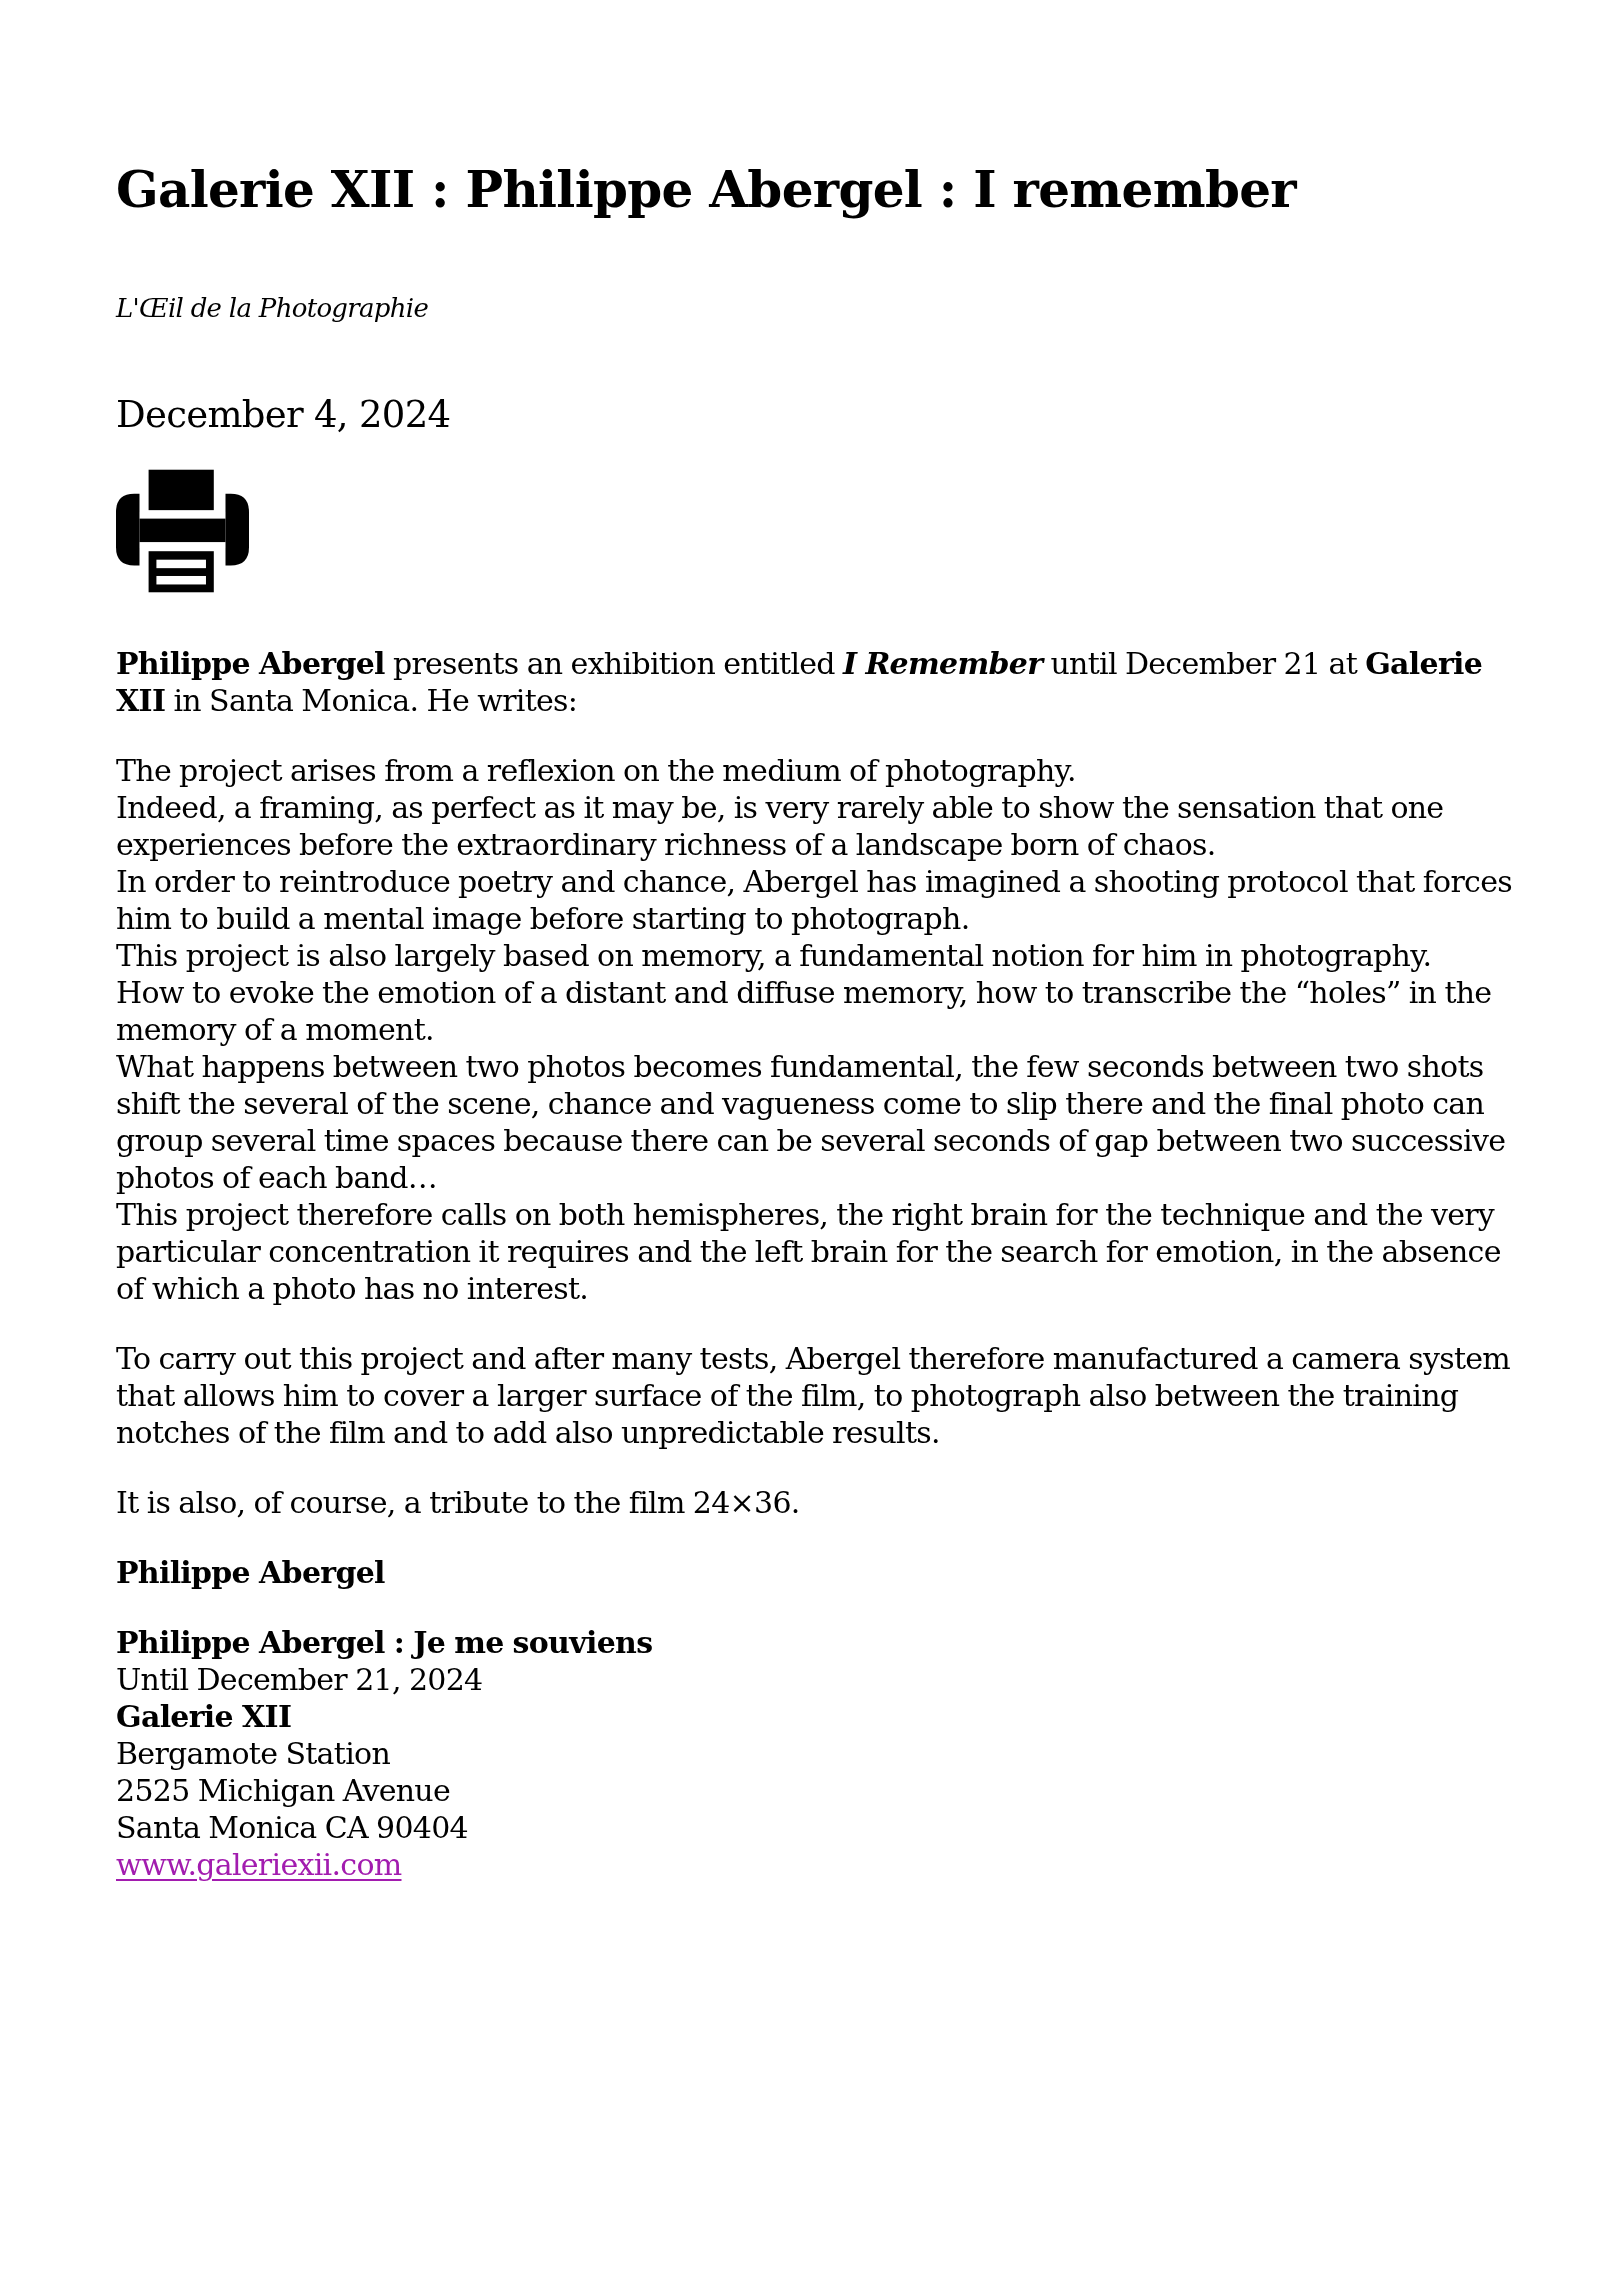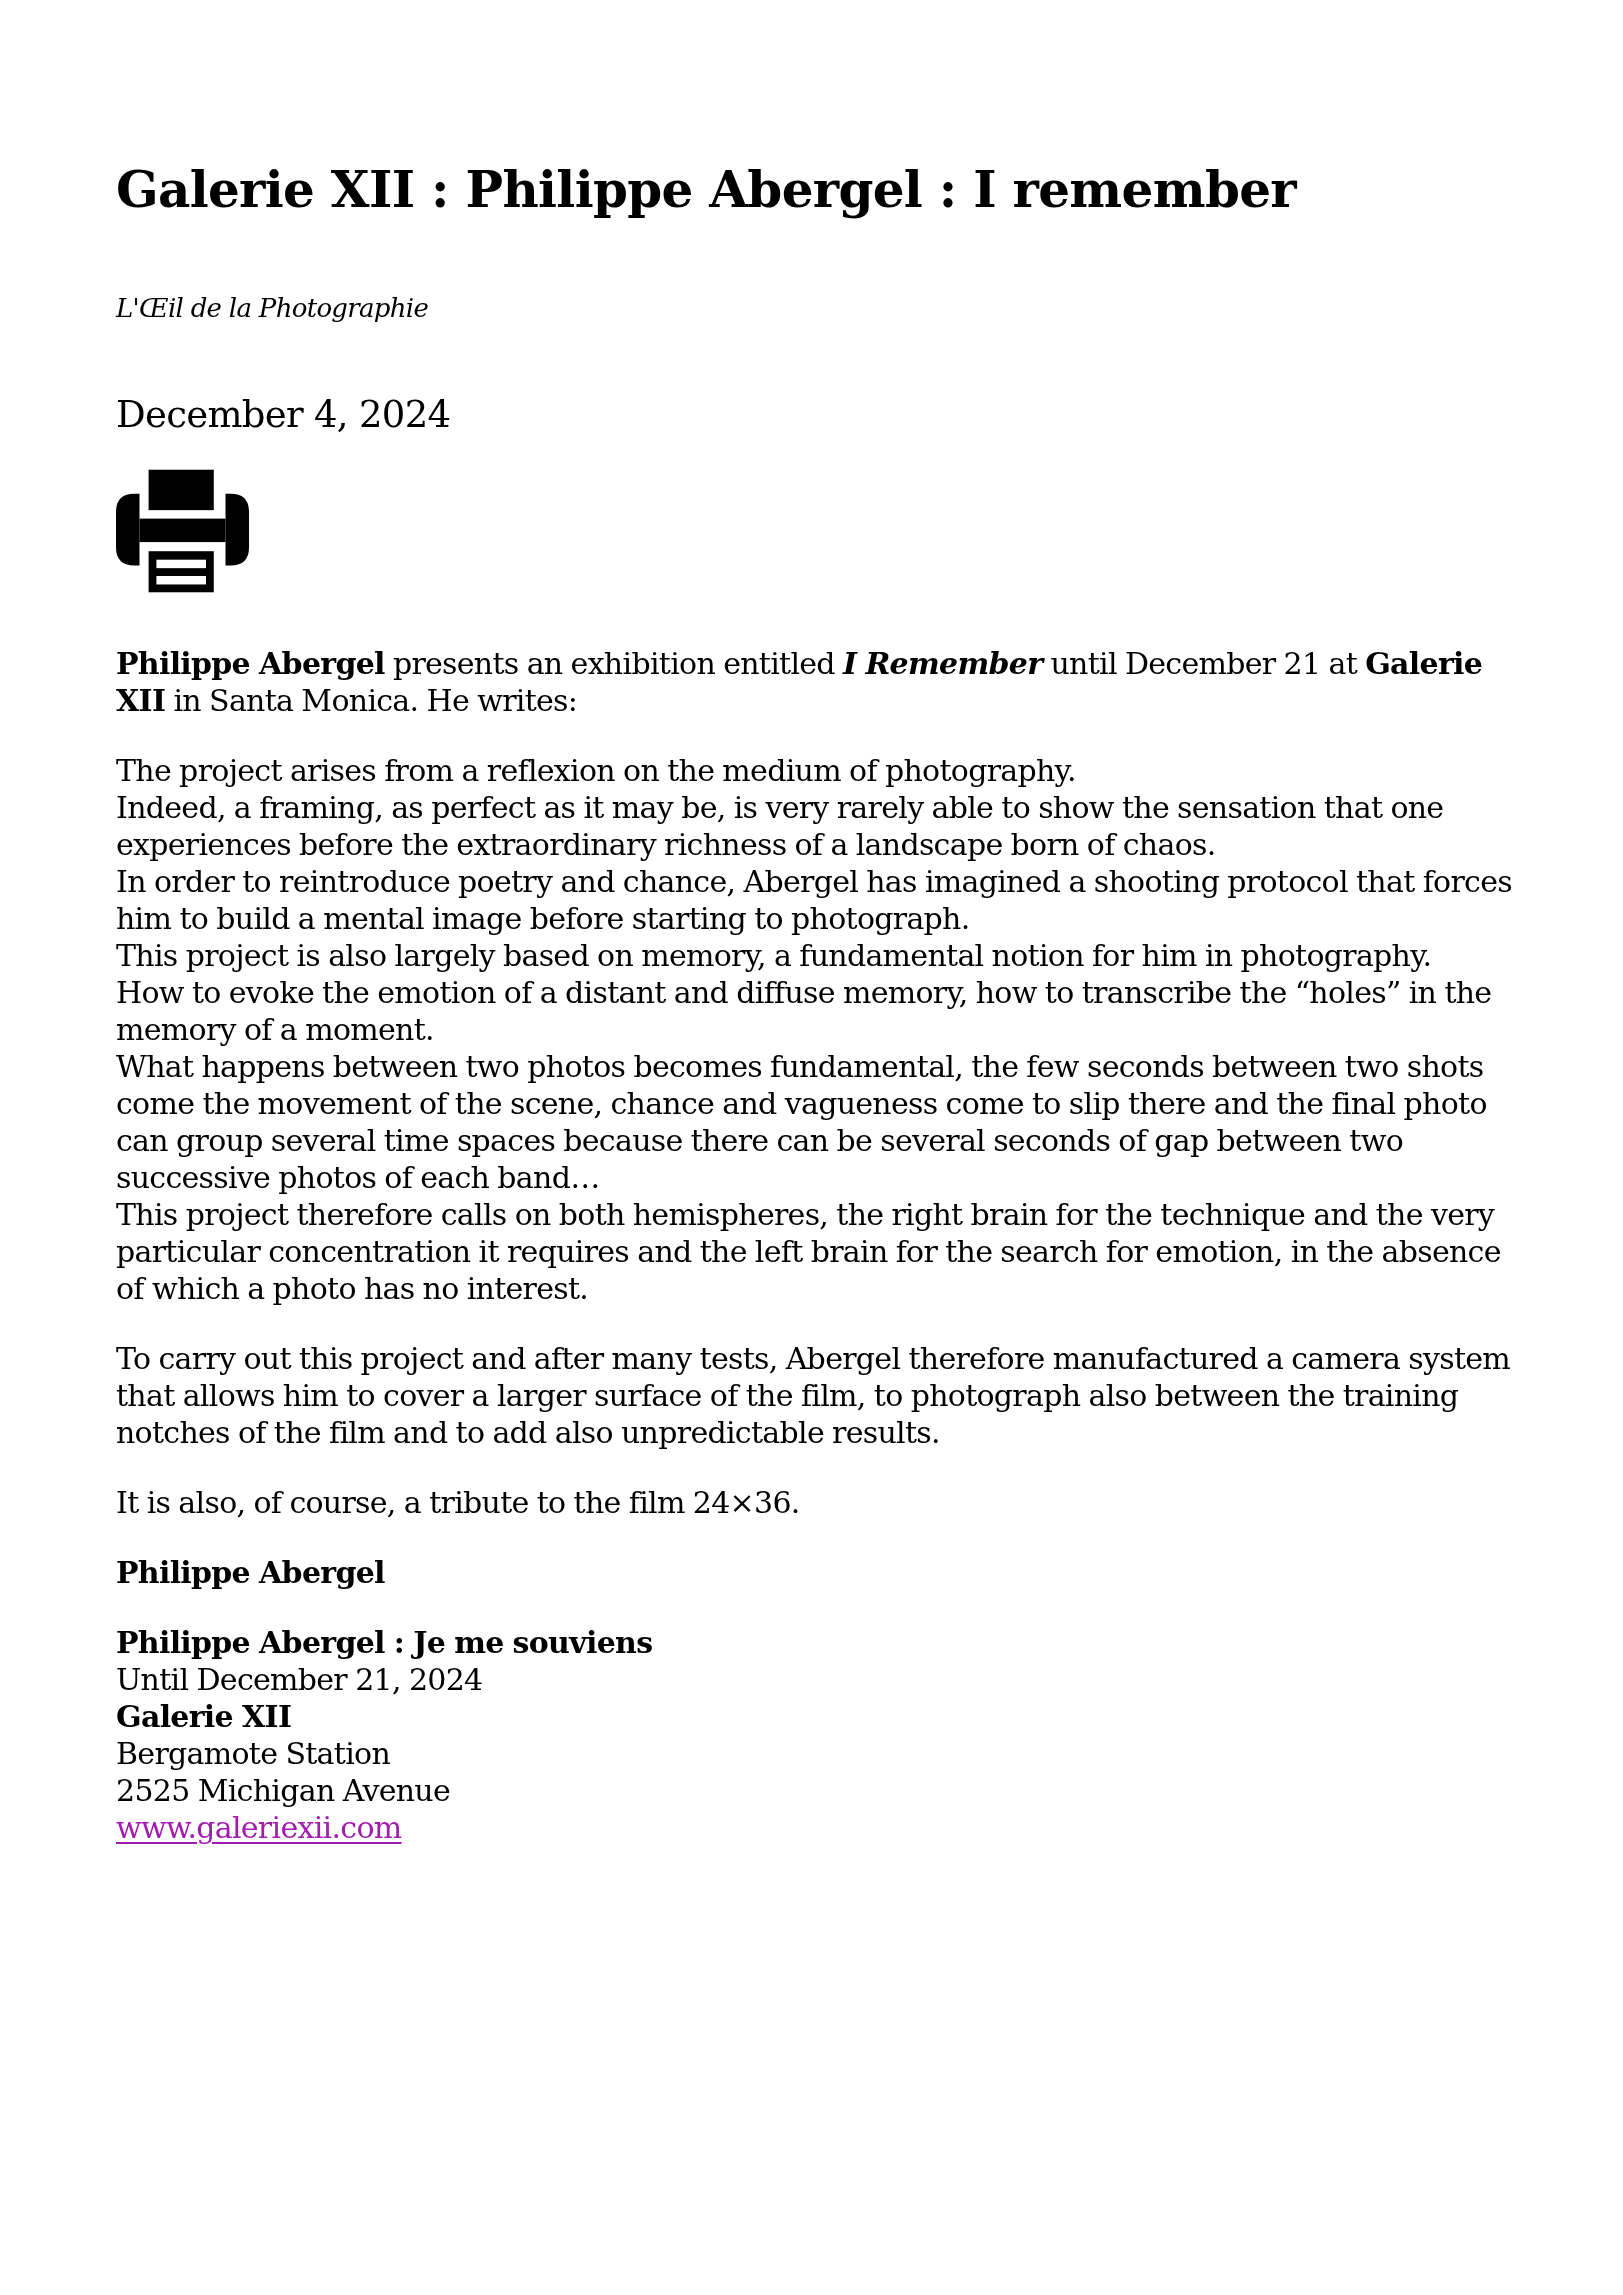"What happens between two photos" span.line { text: come the movement -> shift the several }
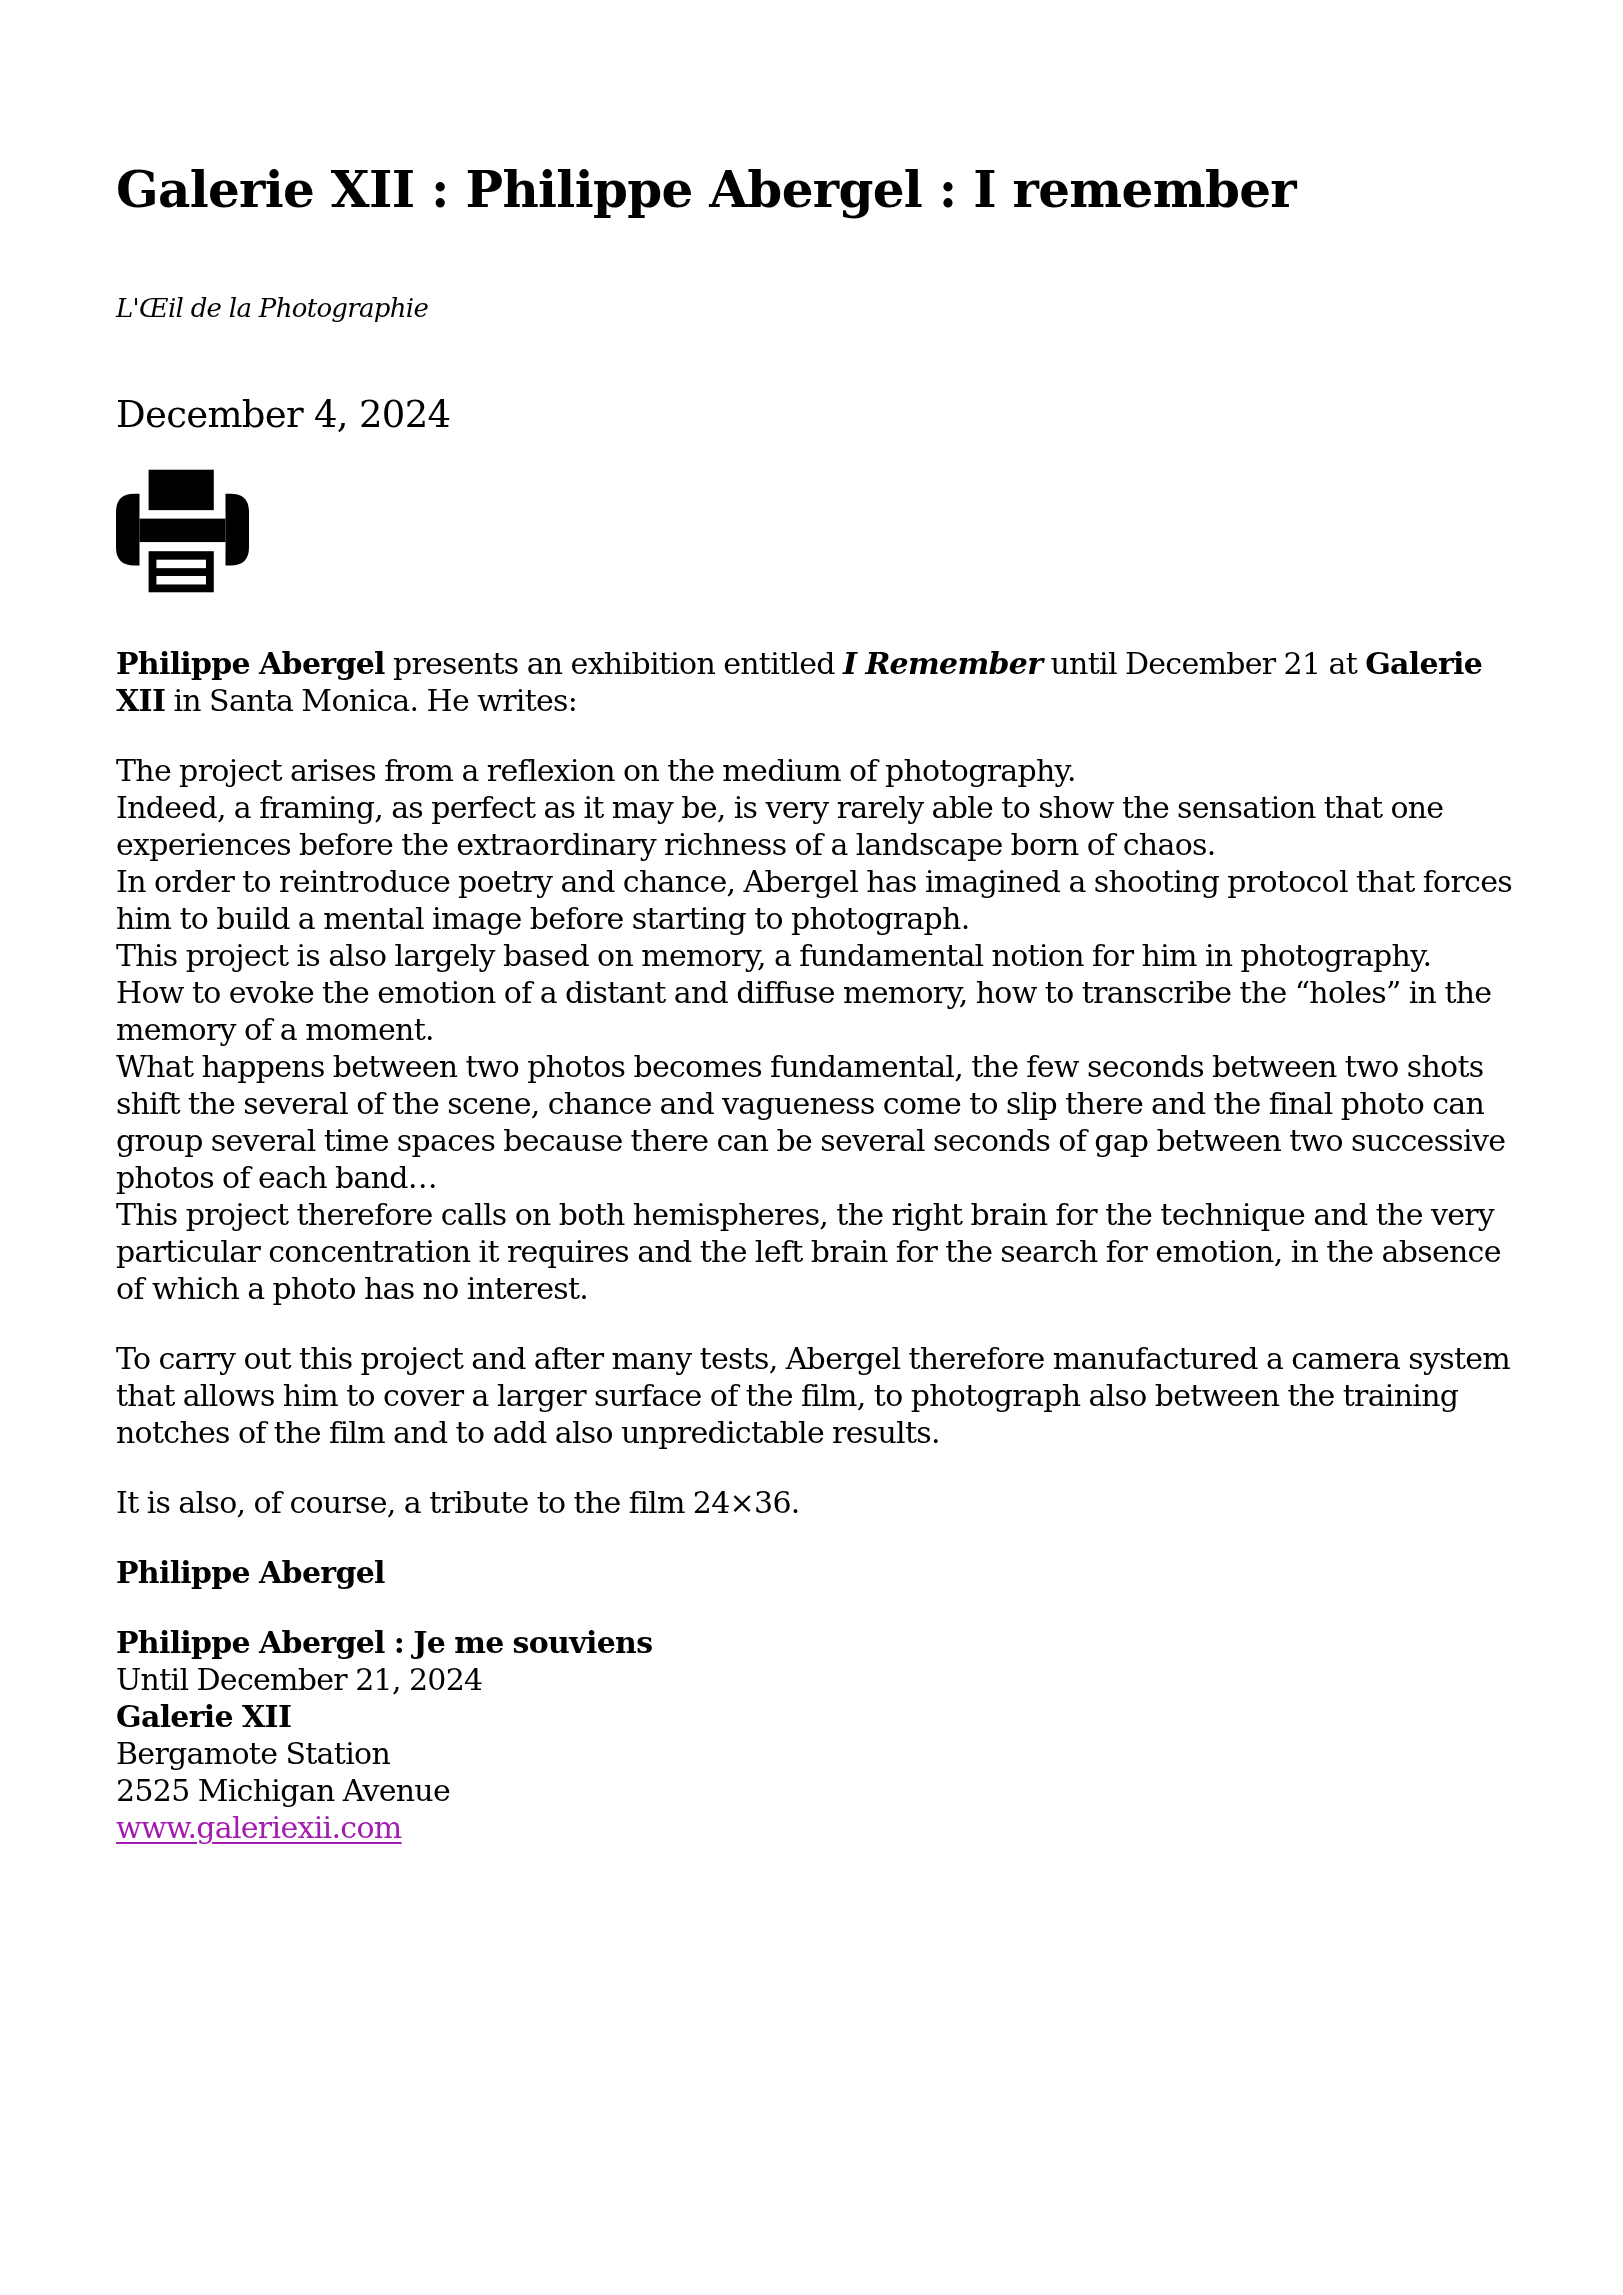"Santa Monica CA 90404" p { html: none -> <p>Santa Monica CA 90404</p> }
